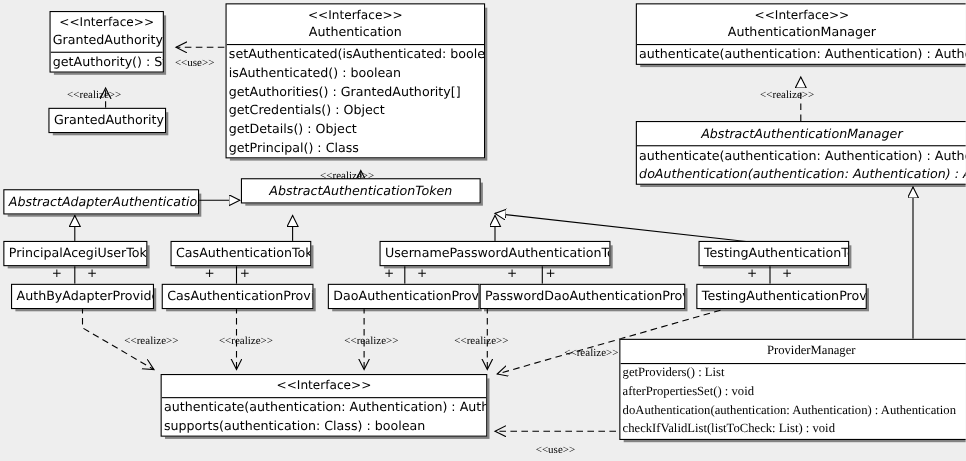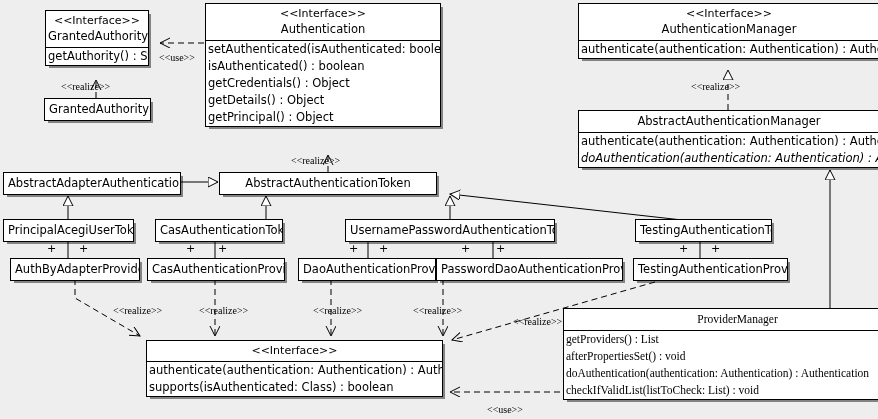"getAuthorities() : GrantedAuthority[]" div.member { html: none -> <div>getAuthorities() : GrantedAuthority[]</div> }
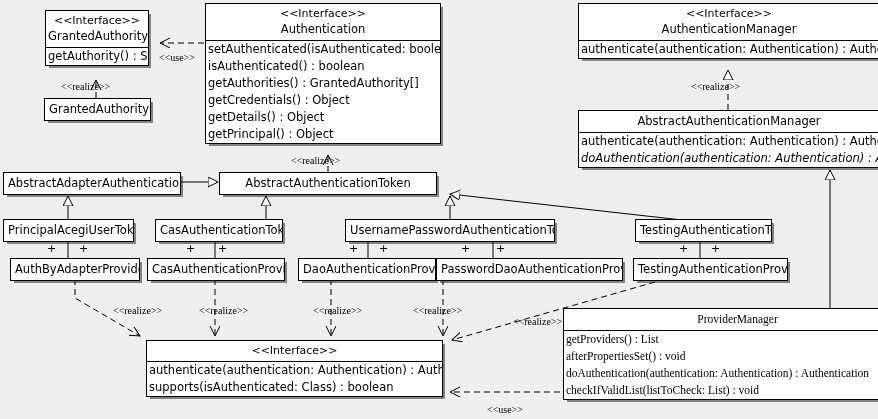"AbstractAuthenticationManager" .cls-name.abstract { font-style: none -> italic }
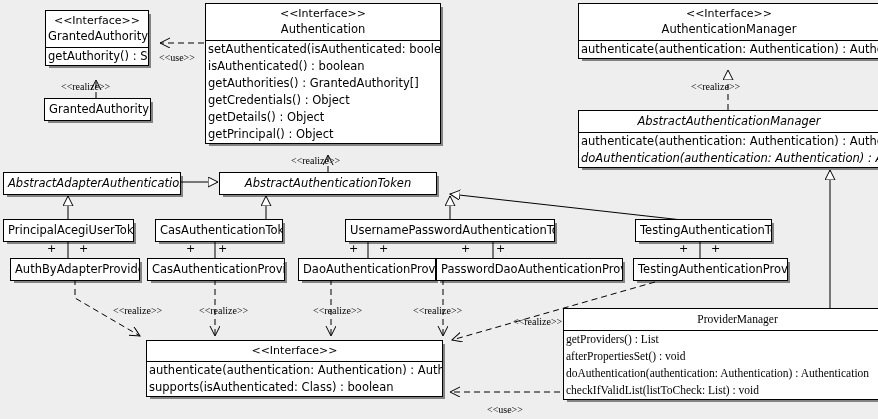"getPrincipal() : Object" div.member { text: Object -> Class }
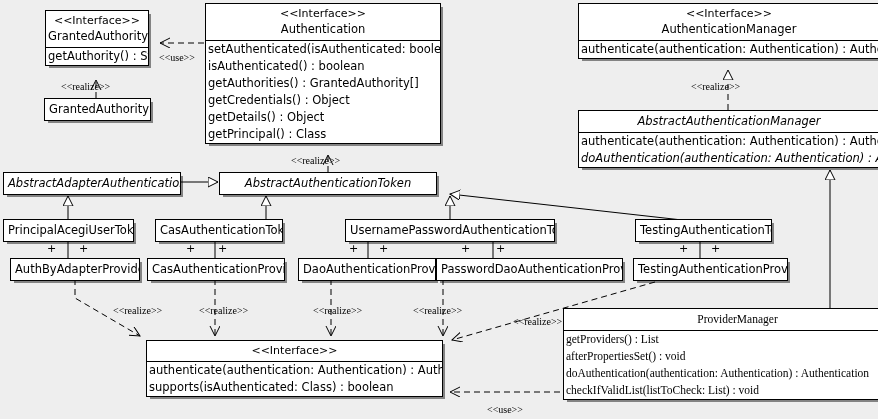"AbstractAuthenticationToken" div.uml-class { top: 172px -> 162px }
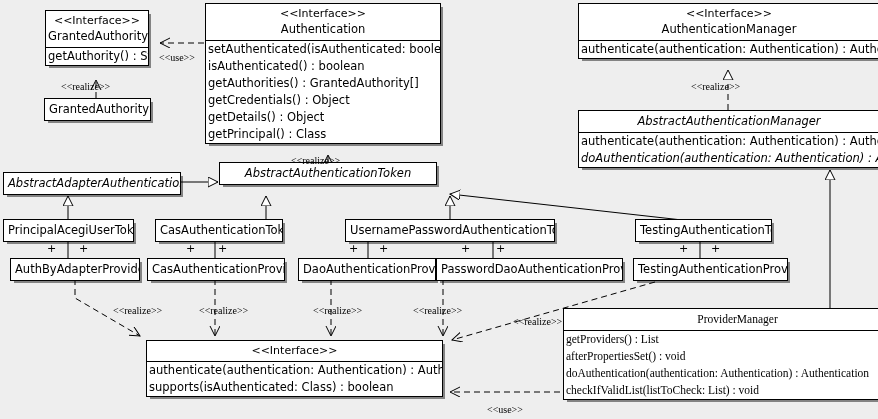"supports(isAuthenticated: Class) :" div.member { text: isAuthenticated -> authentication }
